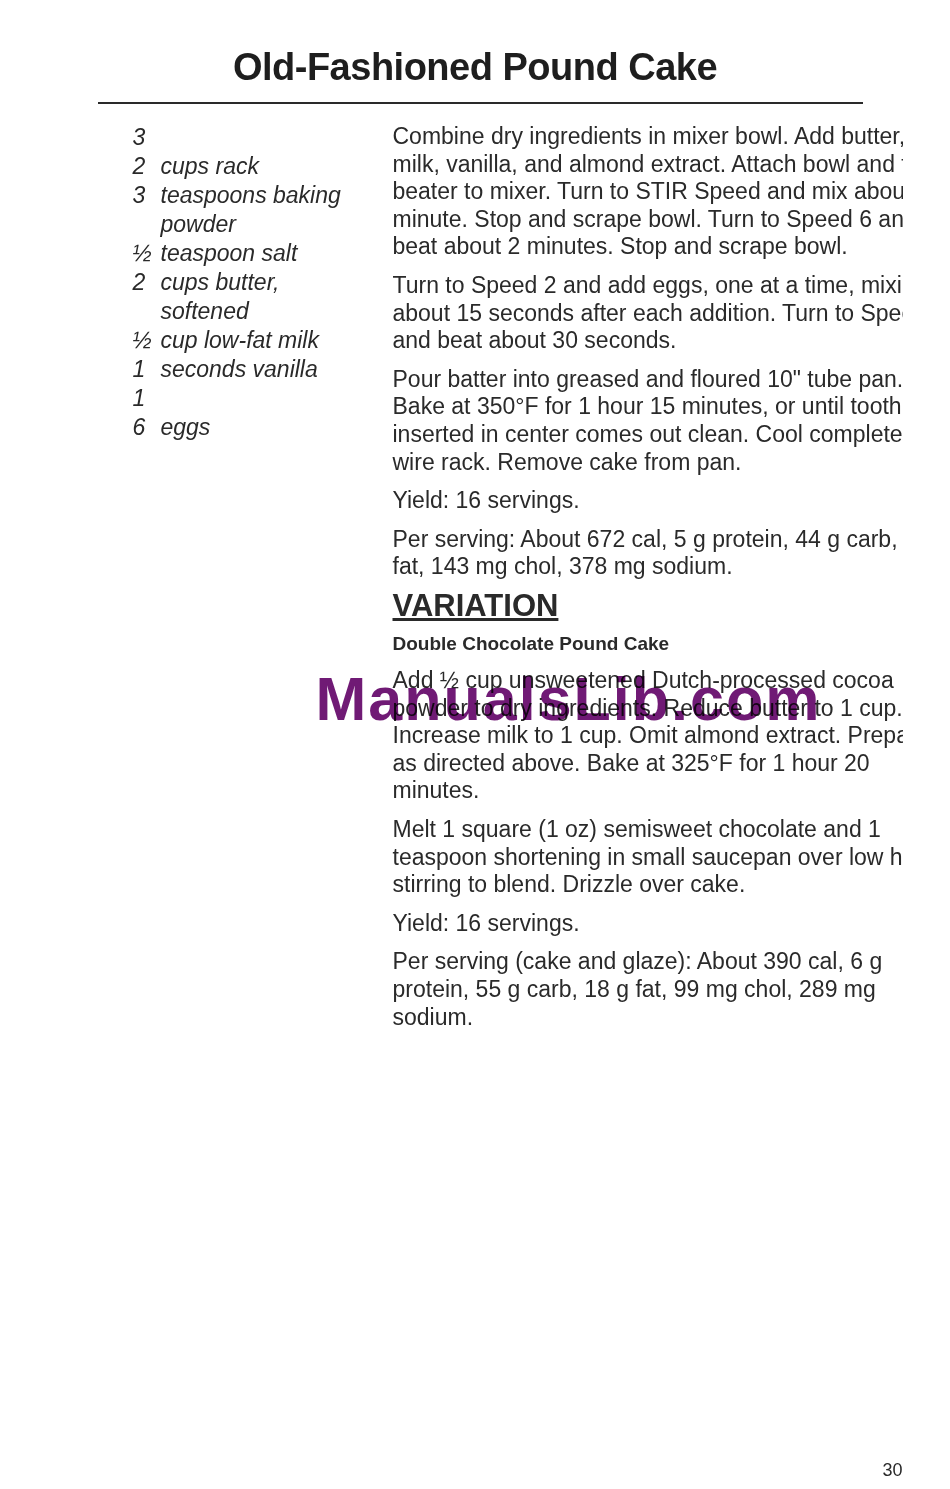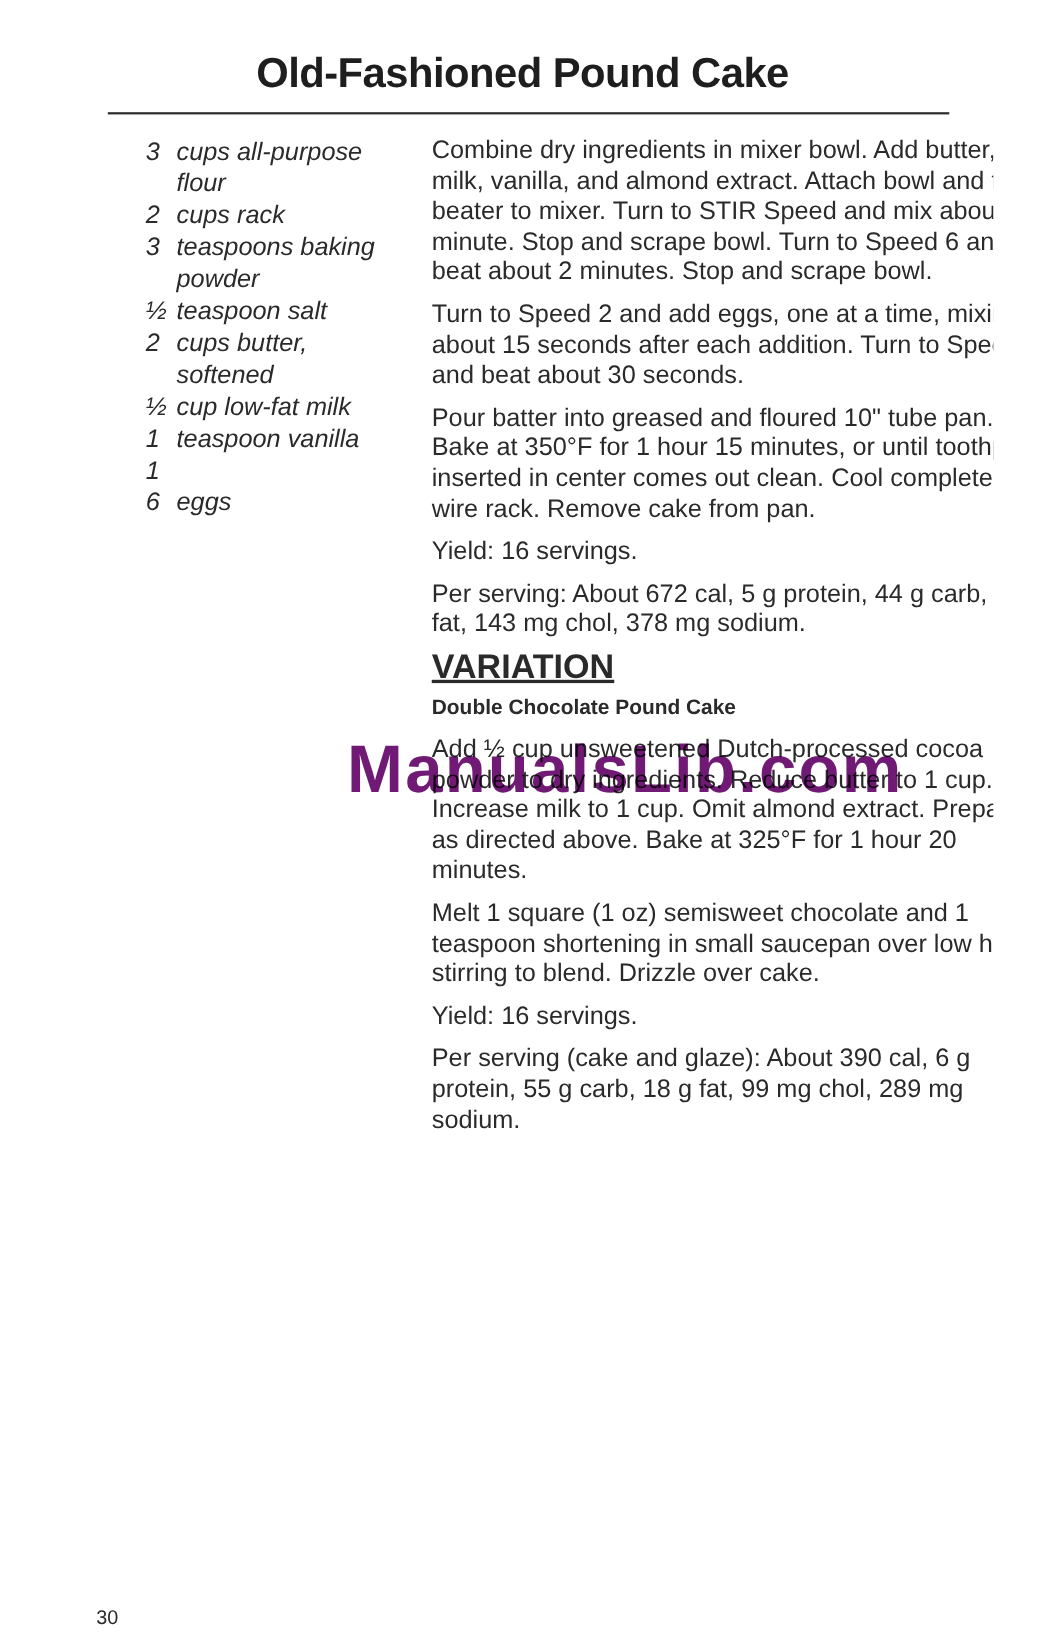"cups all-purpose flour" span.ing-text { html: <span>cups all-purpose flour</span> -> none }
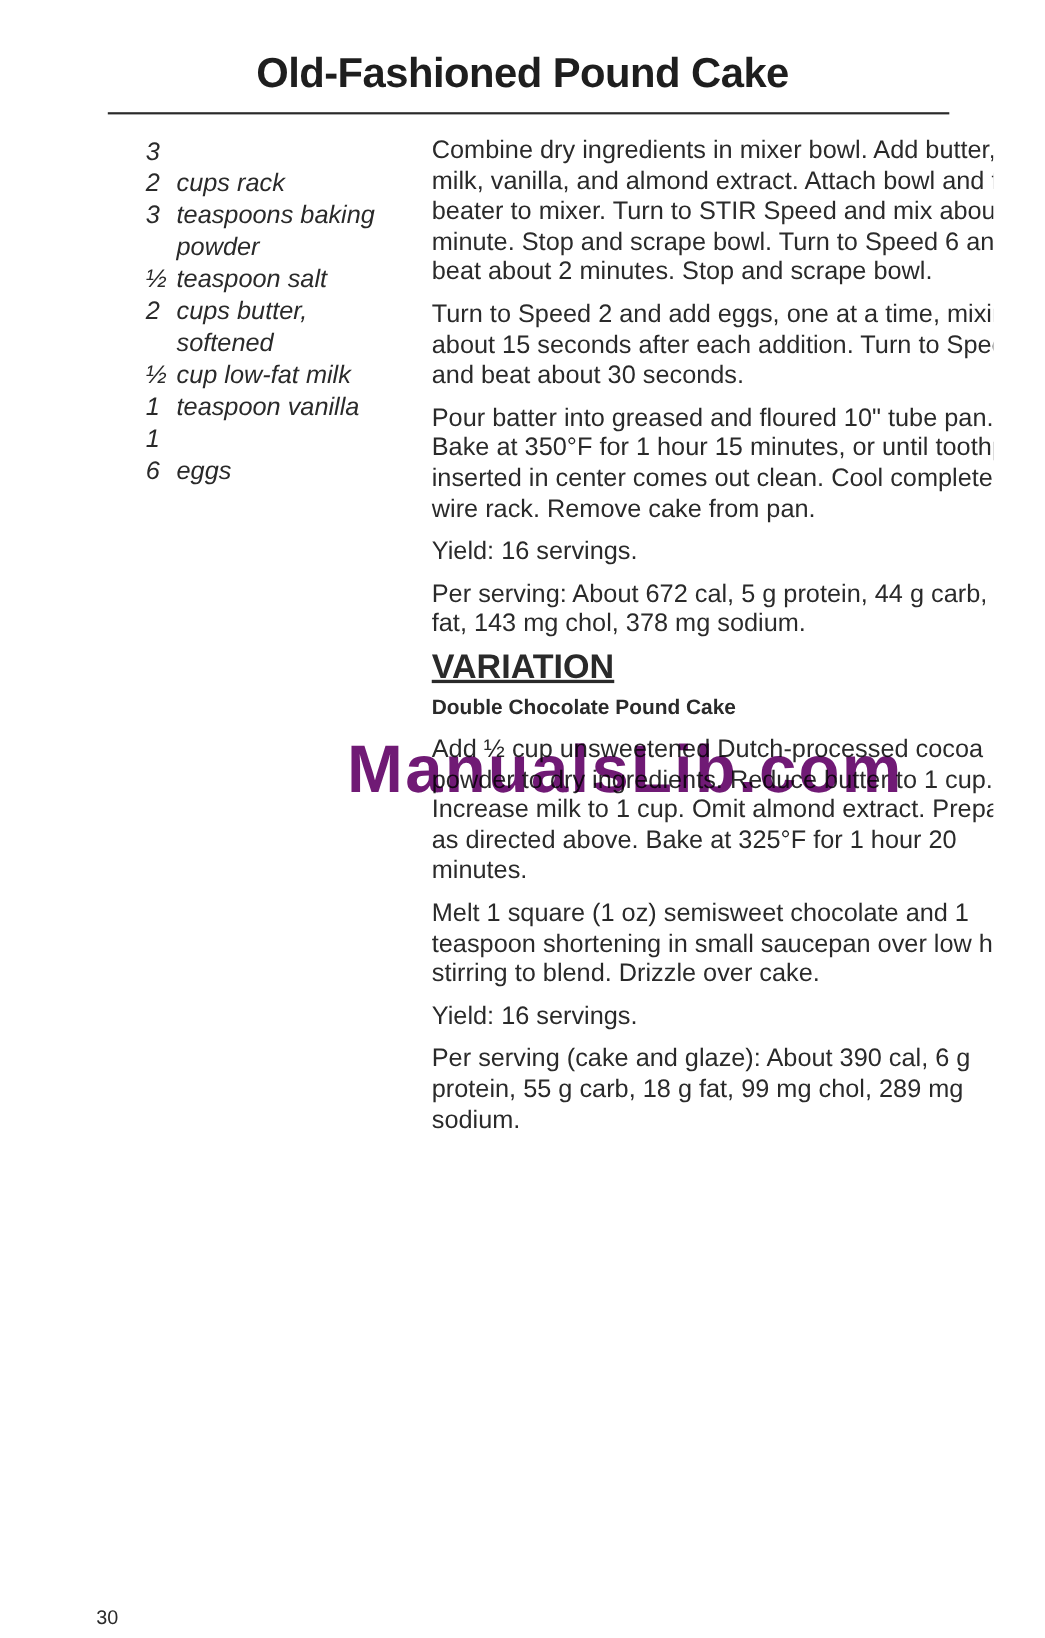"teaspoon vanilla" span.ing-text { text: teaspoon -> seconds }
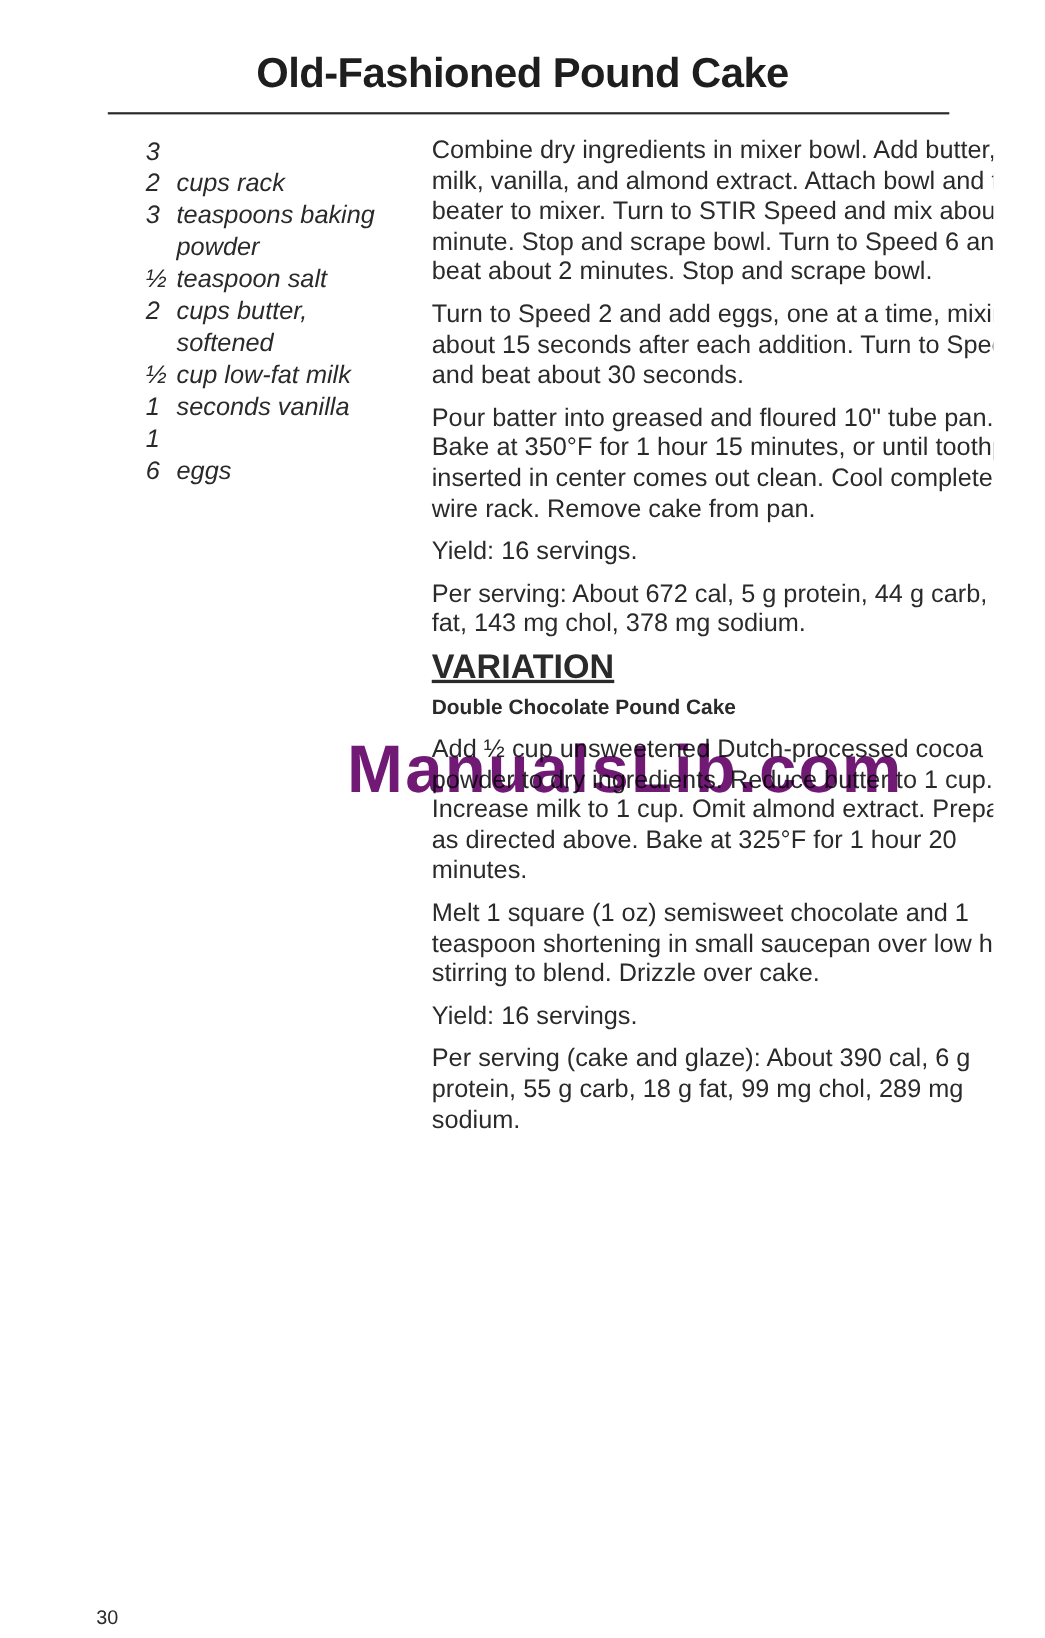"30" .page-number { margin-left: 40px -> none; text-align: left -> right }
